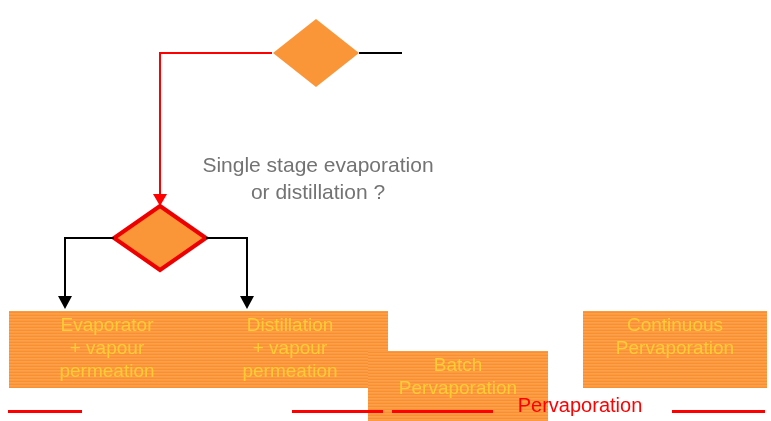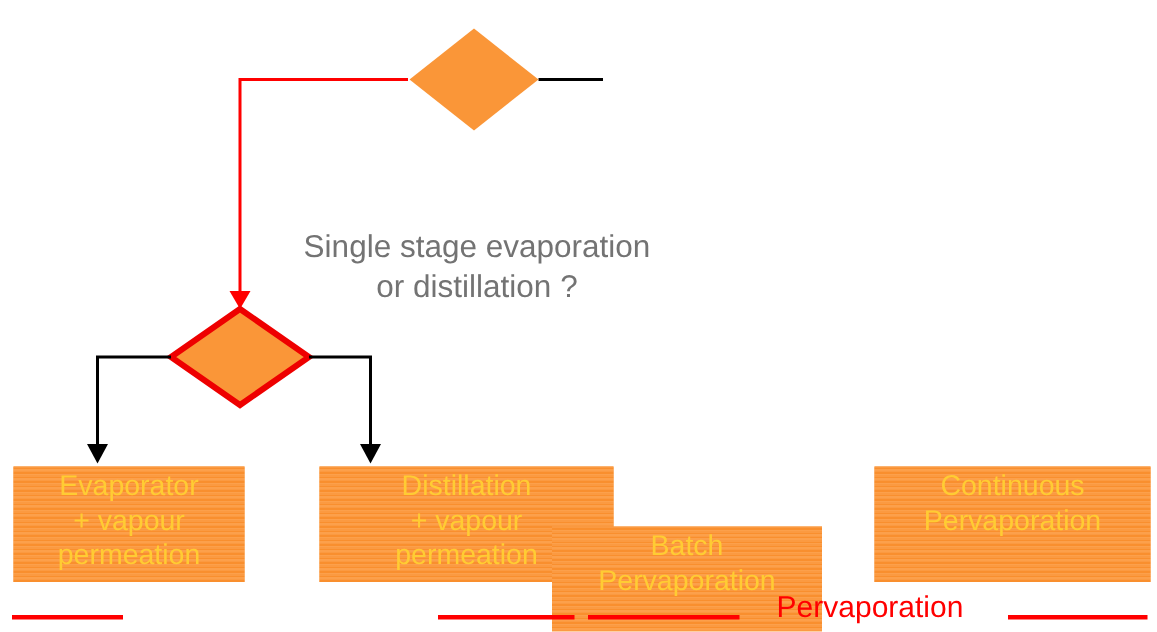"Evaporator" #box-1 { width: 154px -> 196px }
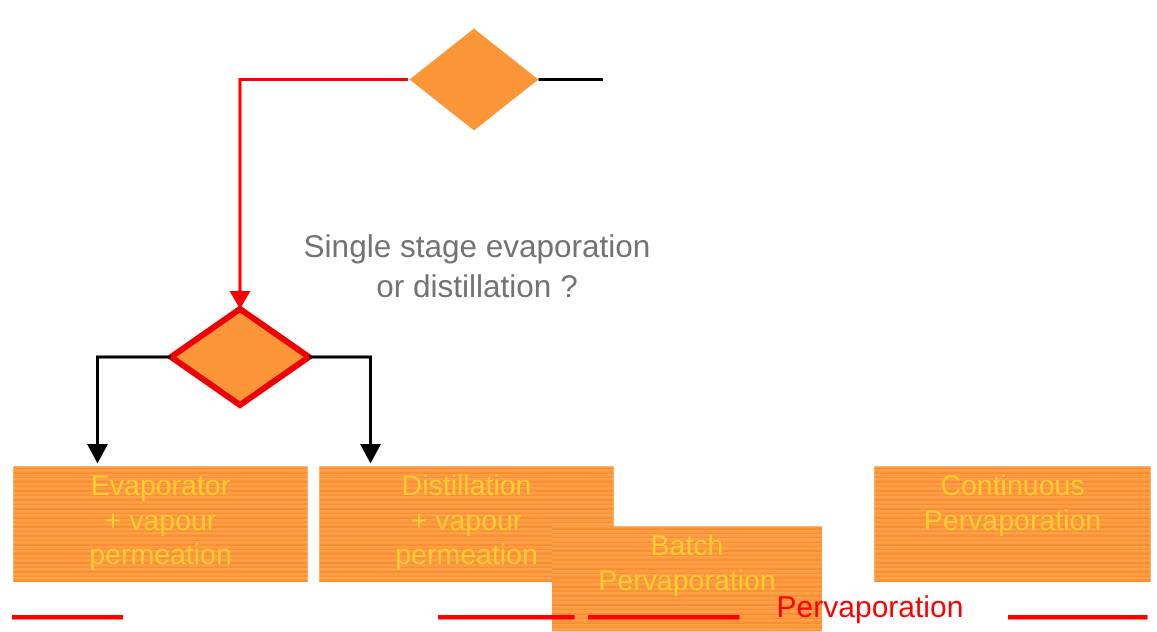"Distillation" #box-2 { margin-left: 21px -> none }
